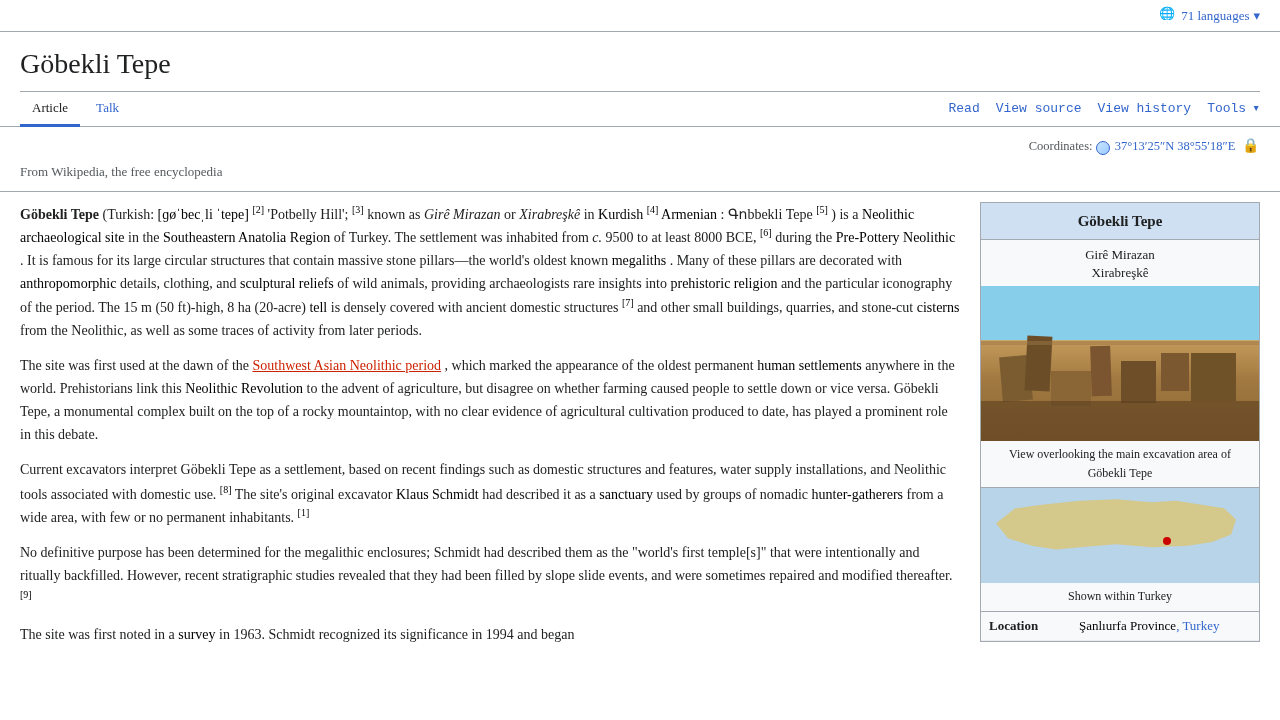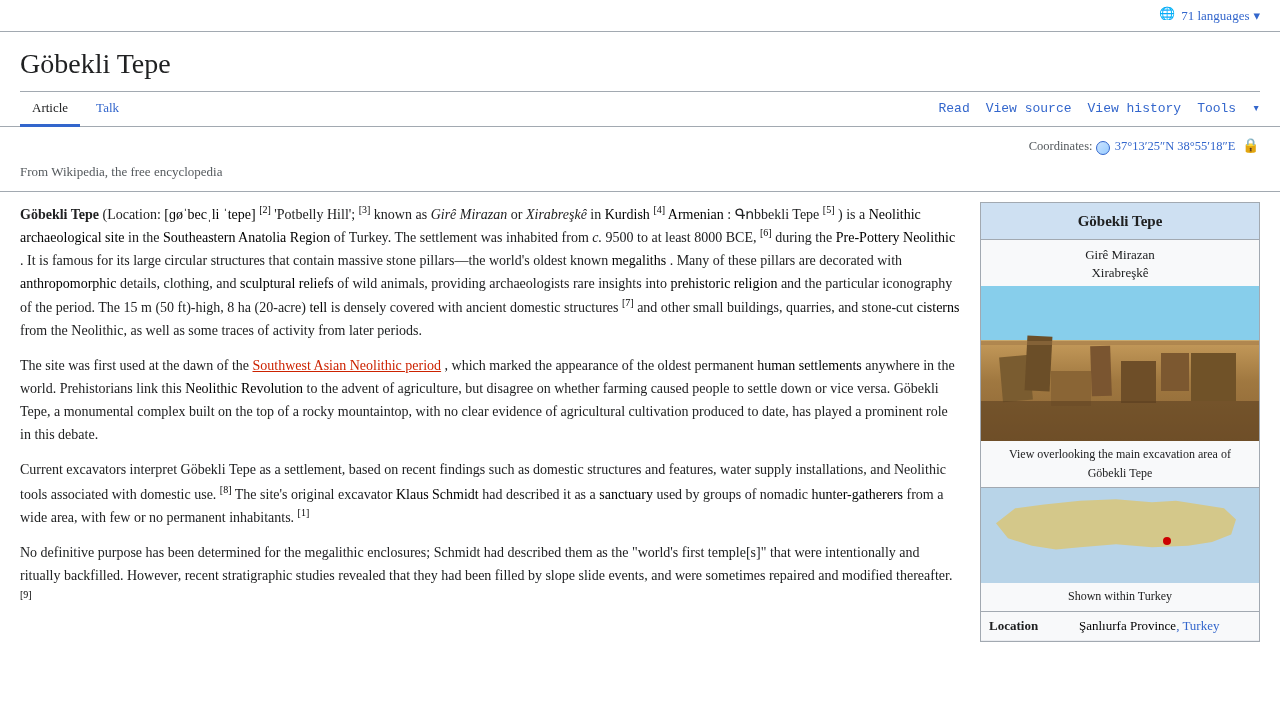"Tools" .tab-right .tools-menu { gap: 16px -> 6px }
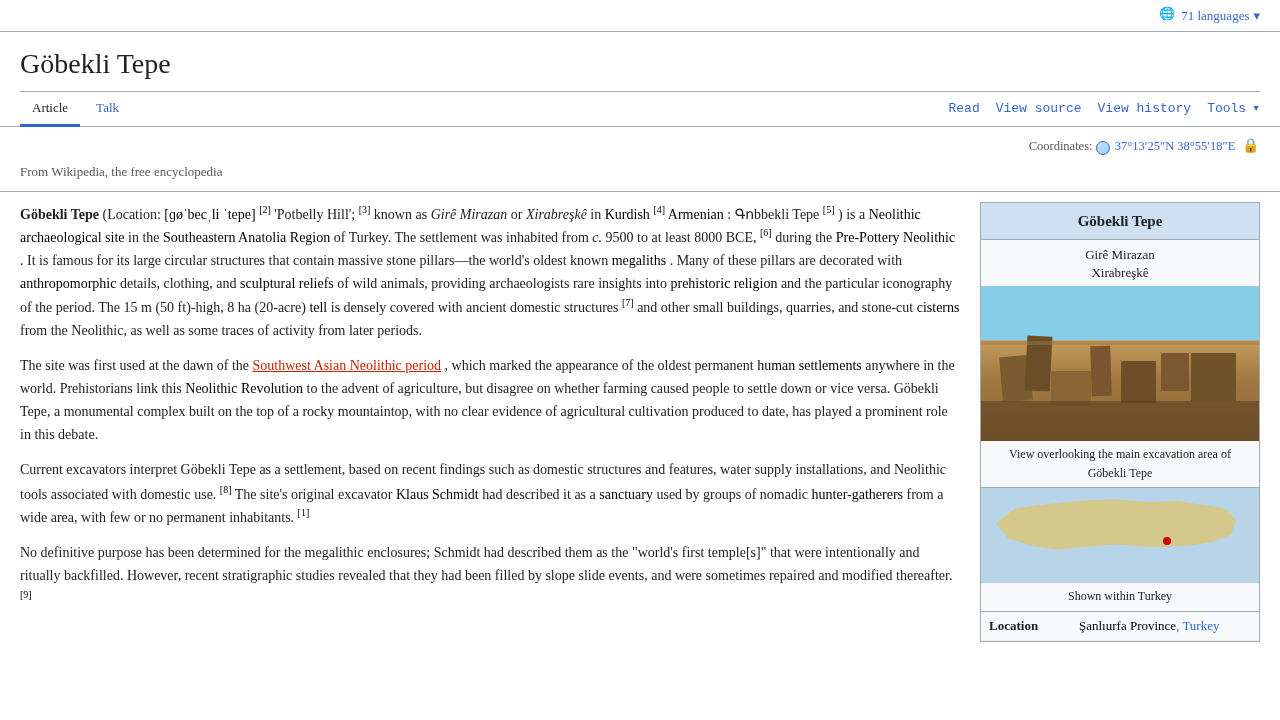"(Location:" span { text: Location -> Turkish }
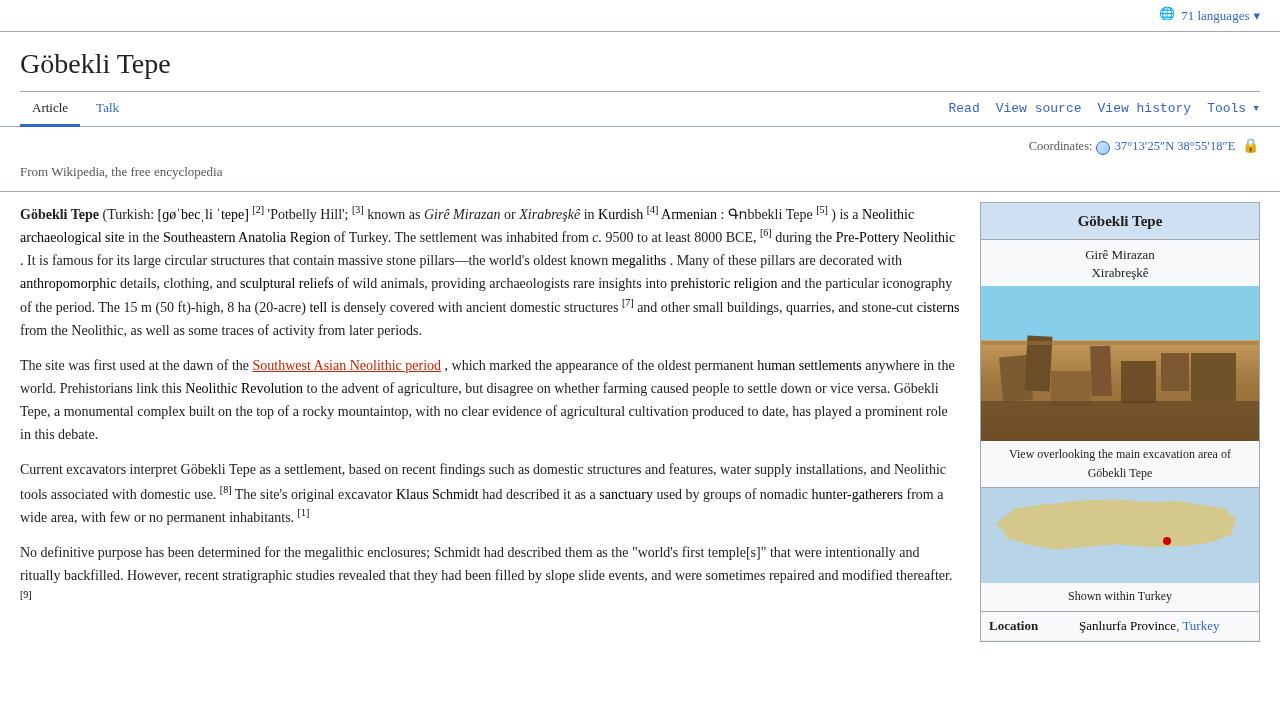"The site was first noted" p { html: none -> <p> <span>The site was first noted in a </span> <a>survey</a> <span> in 1963. Schmidt recognized its significance in 1994 and began</span> </p> }
